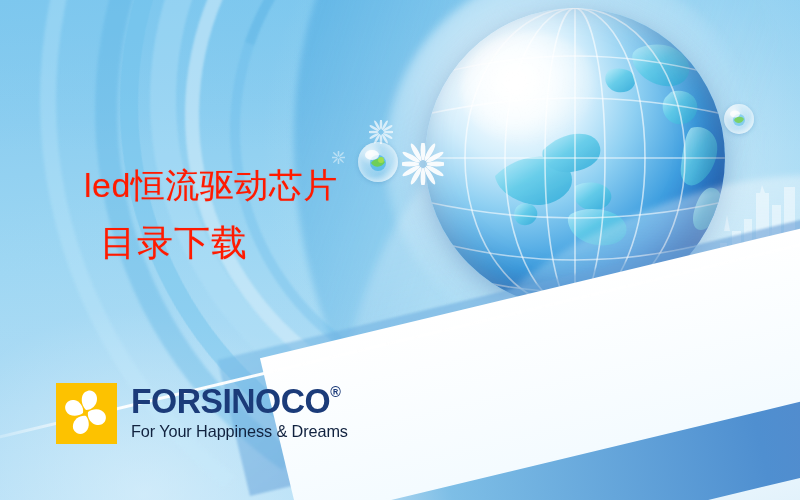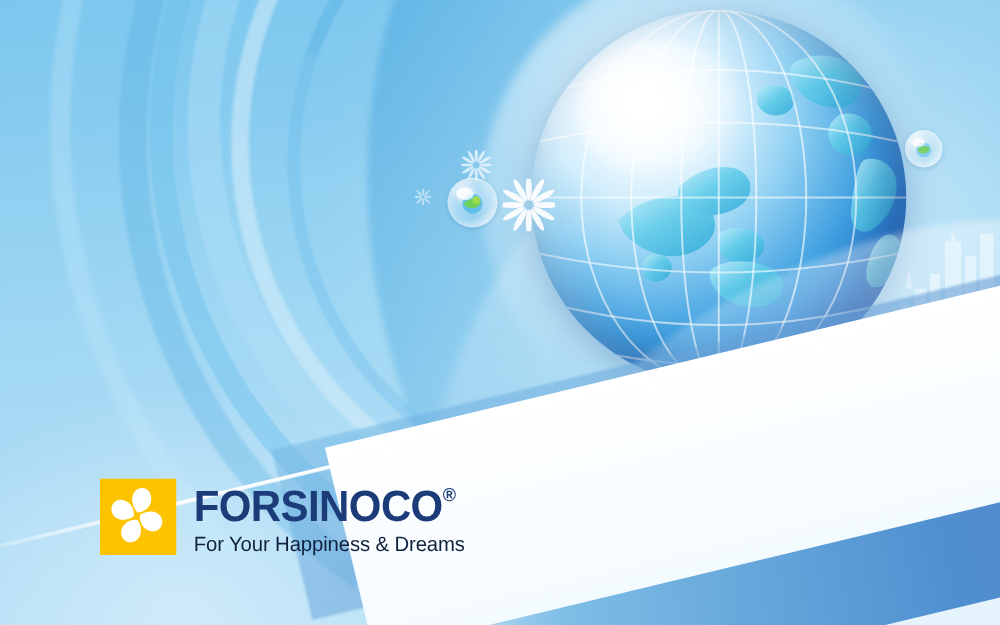"led恒流驱动芯片" div.headline { html: none -> <div> <div>led恒流驱动芯片</div> <div>目录下载</div> </div> }
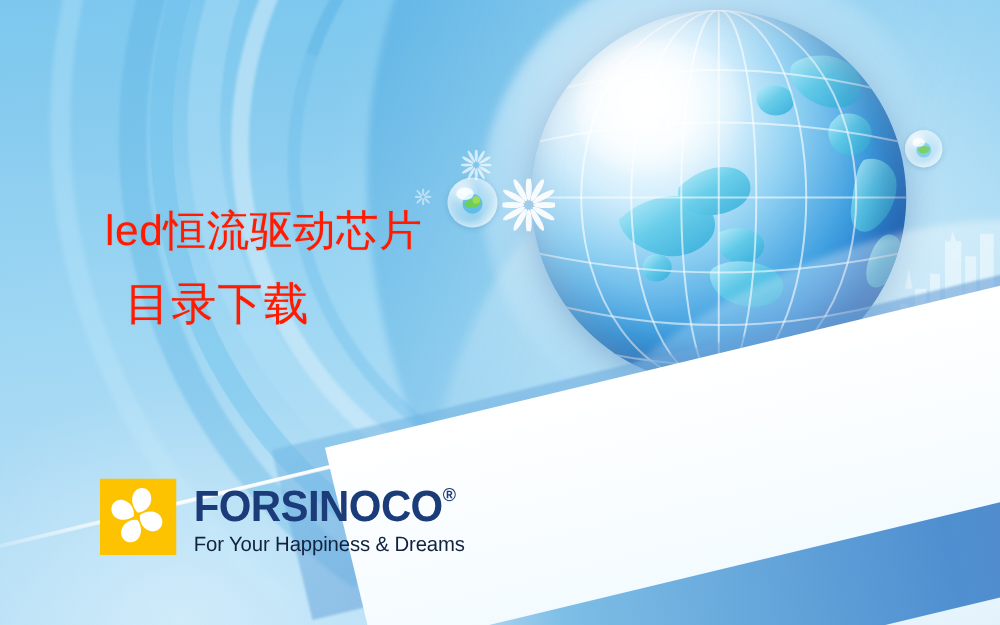"FORSINOCO" .logo { align-items: flex-end -> flex-start; left: 80px -> 56px }
